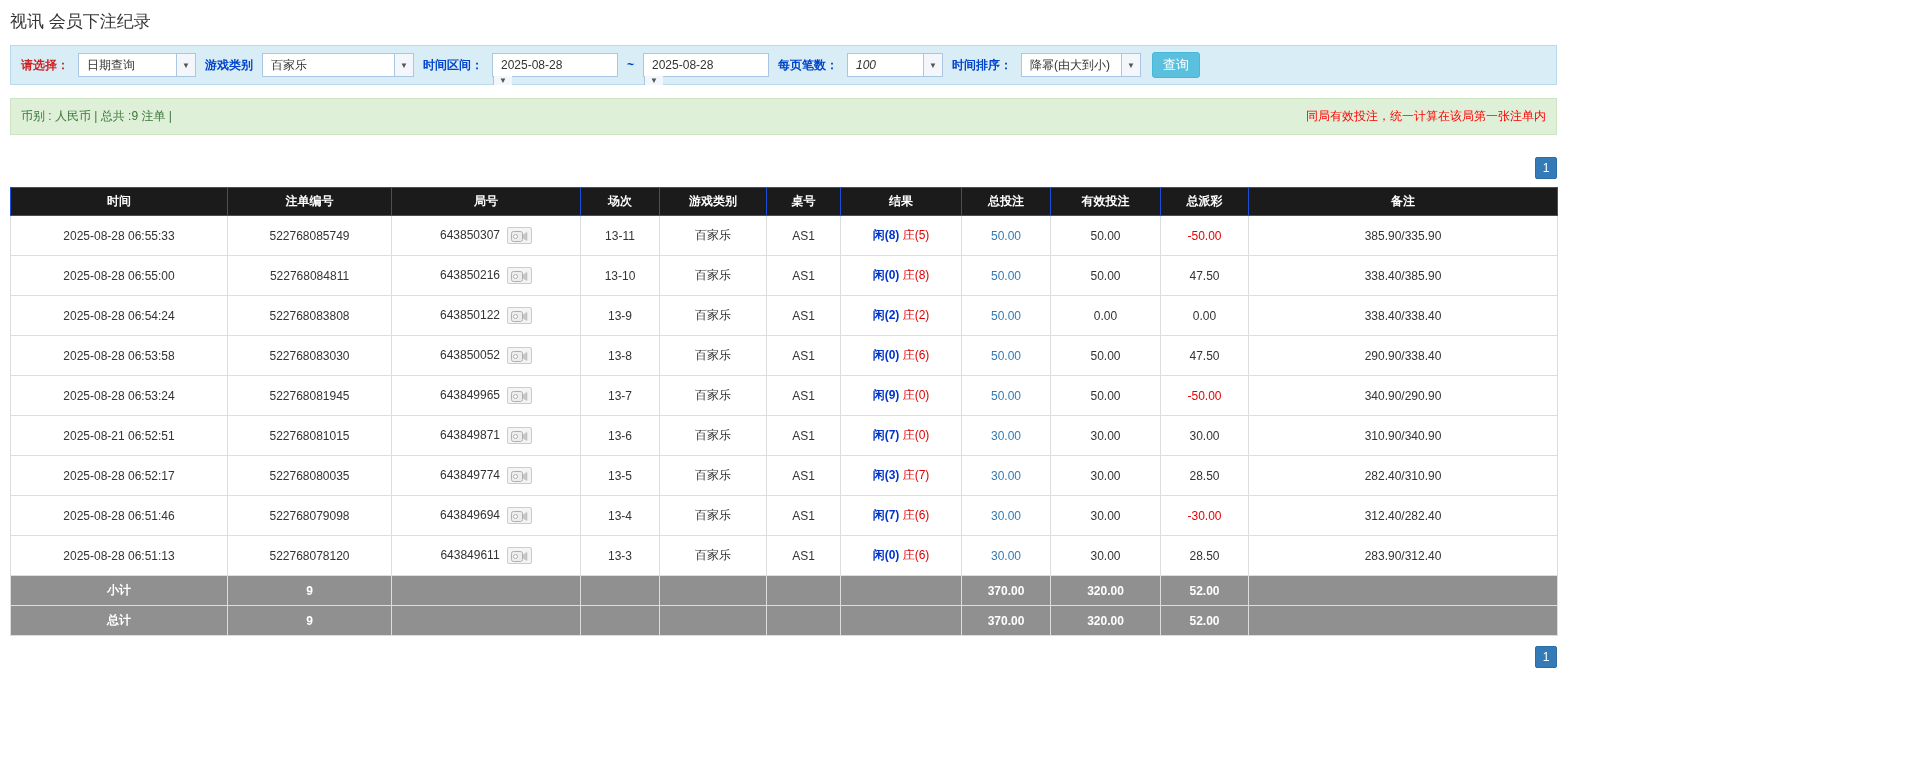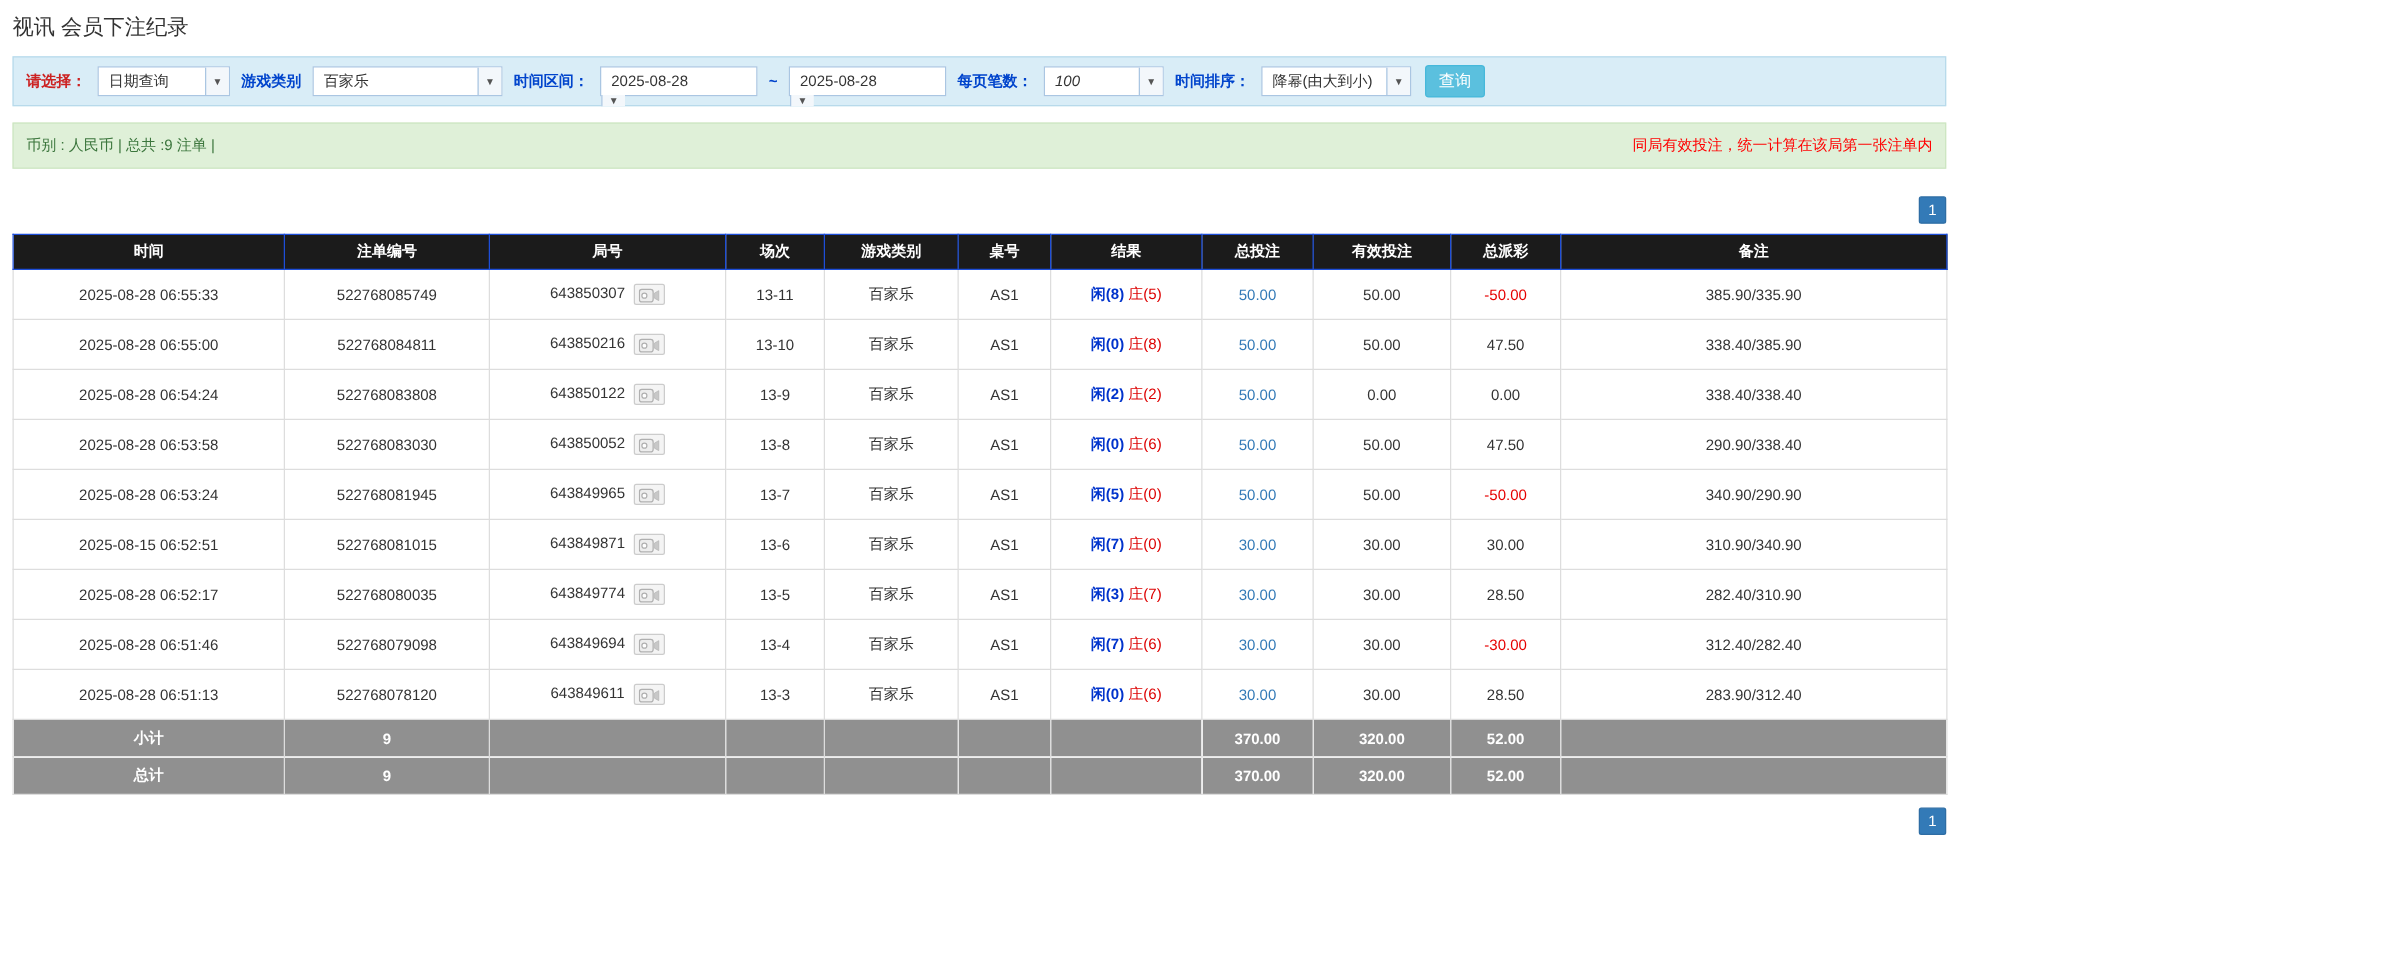"日期查询" .w-select { width: 106px -> 118px }
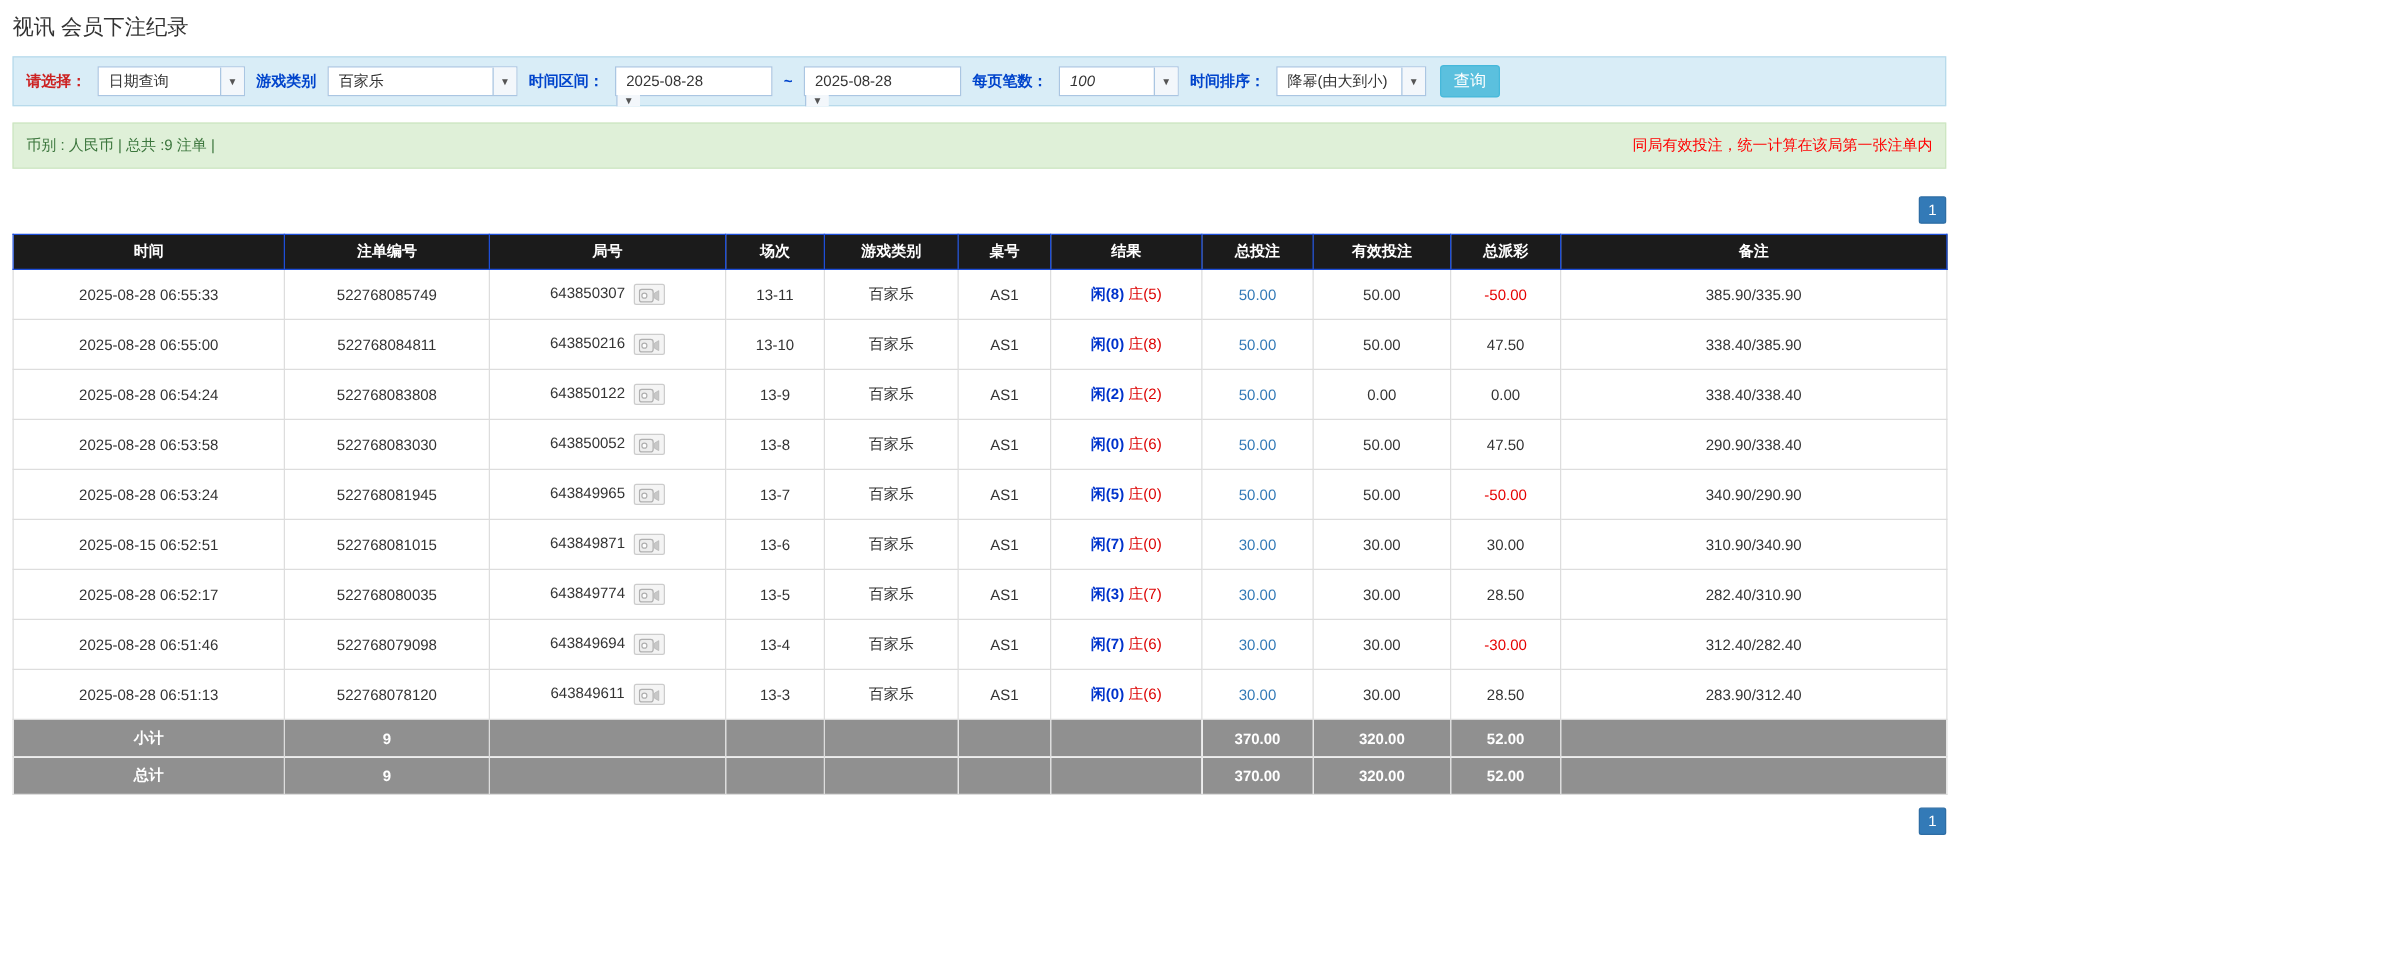"闲(5)" span.player { text: 5 -> 9 }
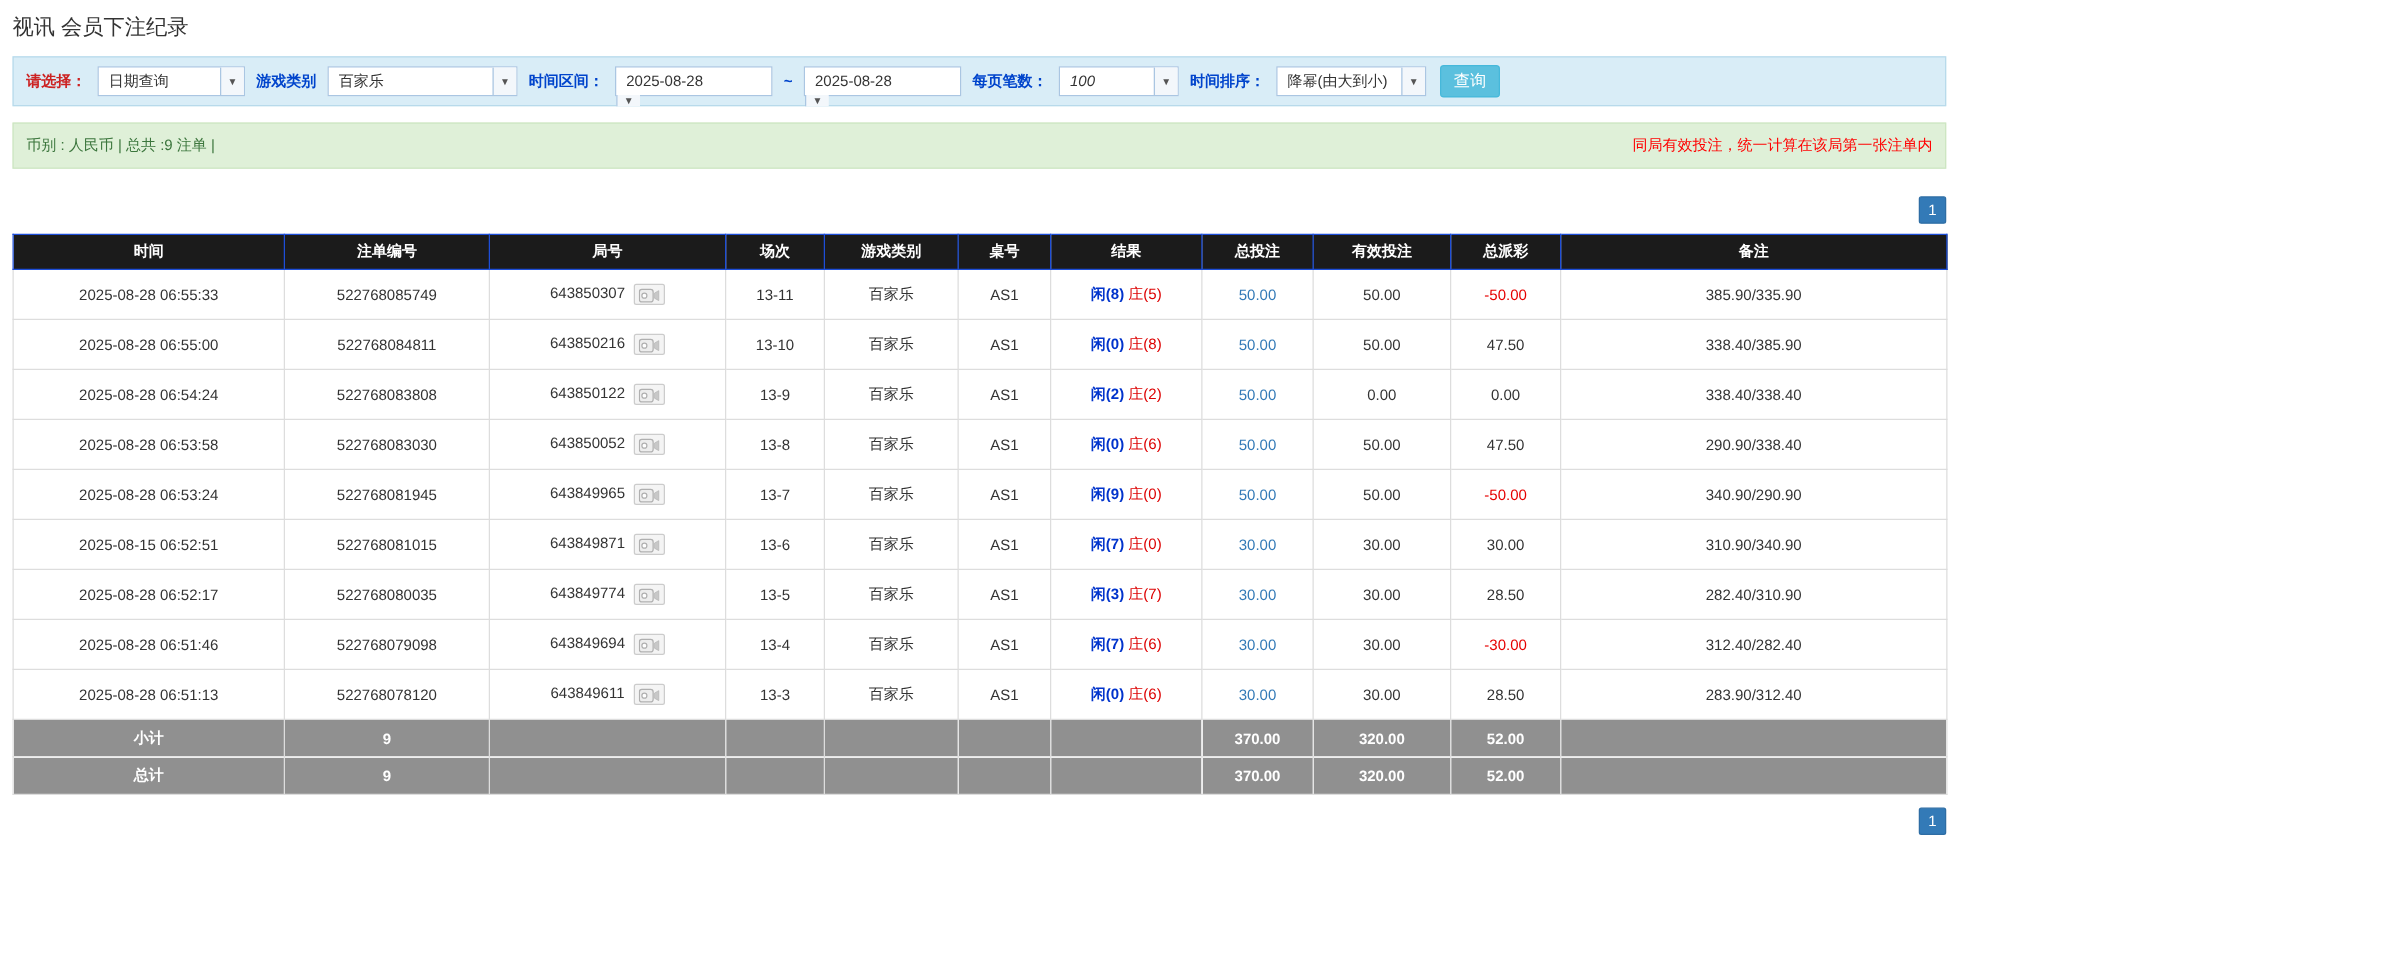"2025-08-15 06:52:51" td { text: 2025-08-15 -> 2025-08-21 }
